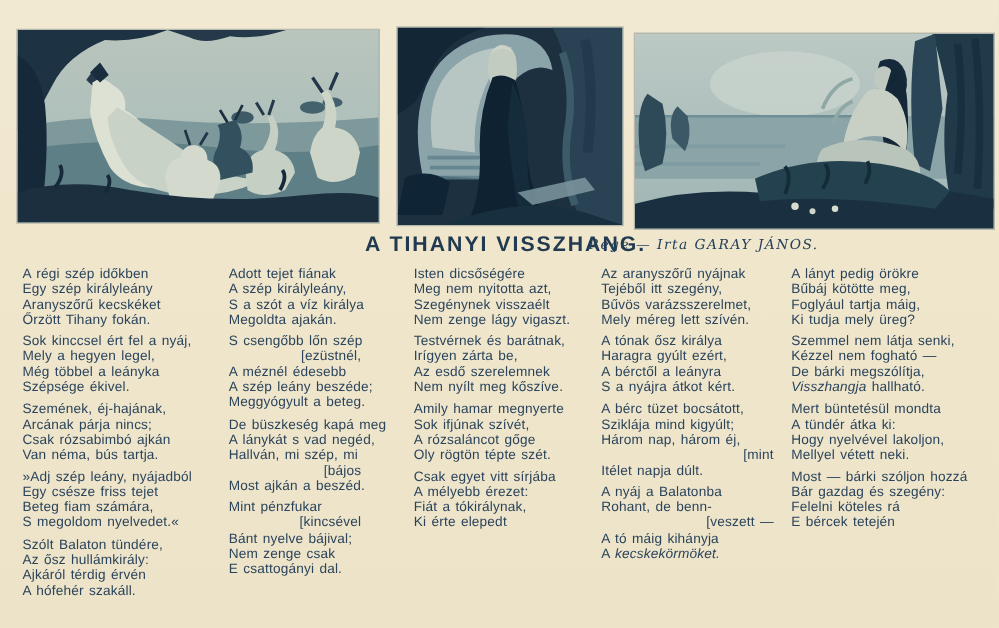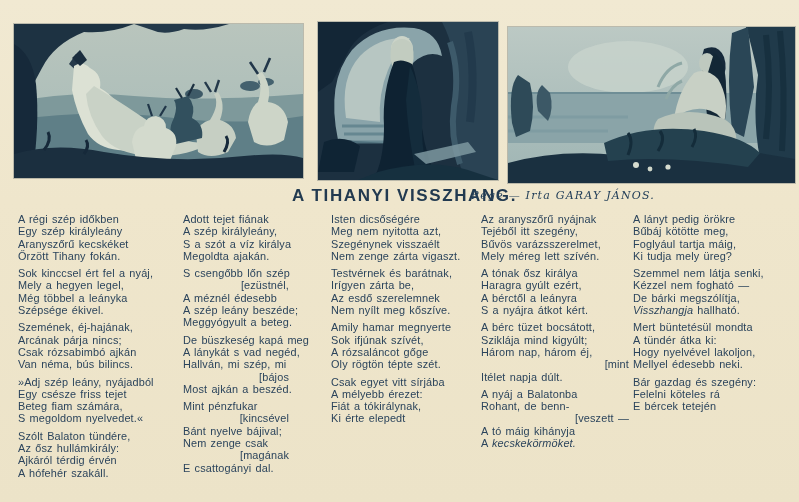"Nem zenge zárta vigaszt." div.line { text: zárta -> lágy }
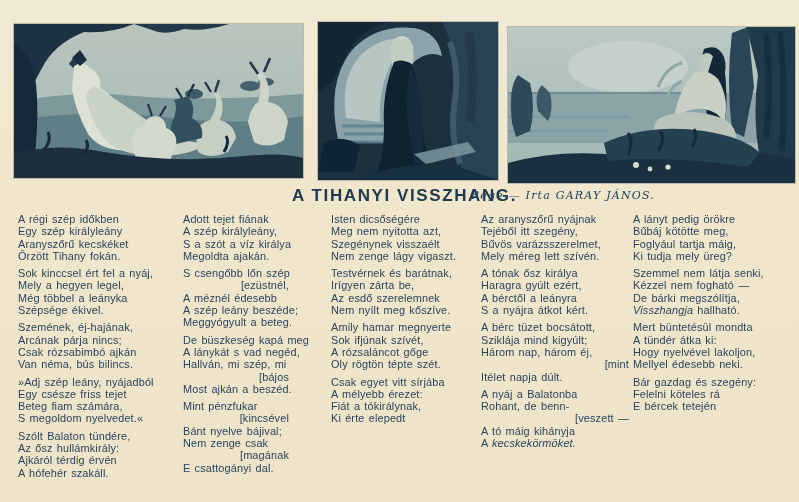"Van néma, bús bilincs." div.line { text: bilincs -> tartja }
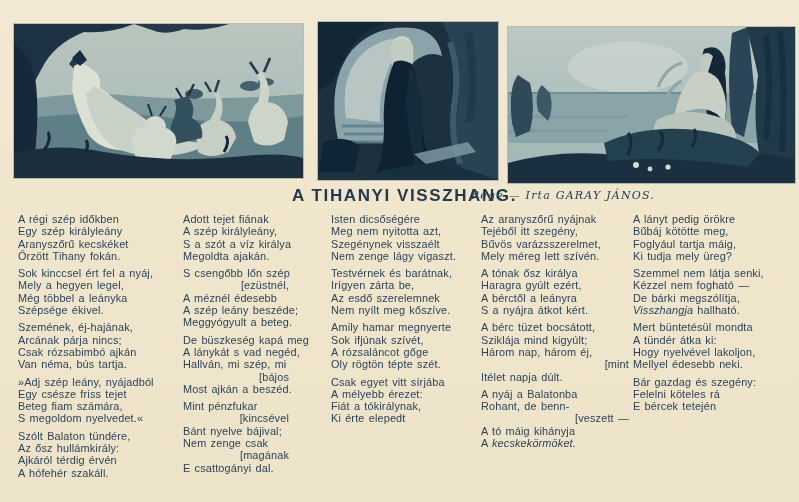"[mint" .line.right { padding-right: 4px -> 14px }
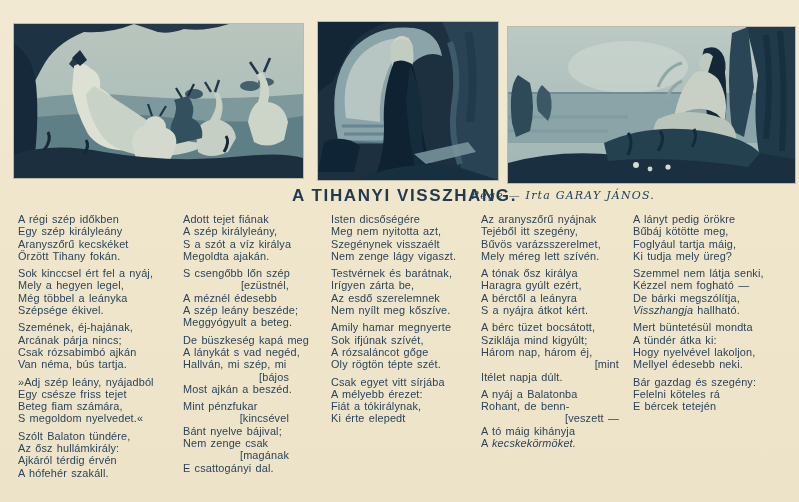"Mellyel édesebb neki." div.line { text: édesebb -> vétett }
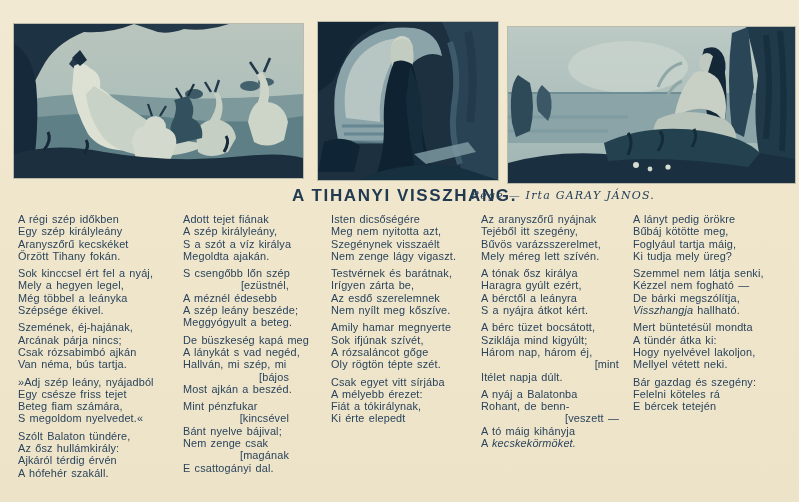"Most — bárki szóljon hozzá" div.line { html: none -> <div>Most — bárki szóljon hozzá</div> }
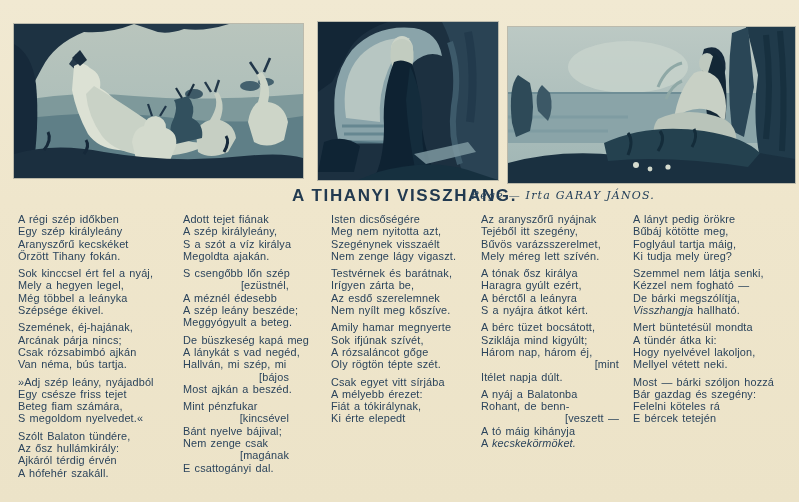"[magának" div.line { html: <div>[magának</div> -> none }
